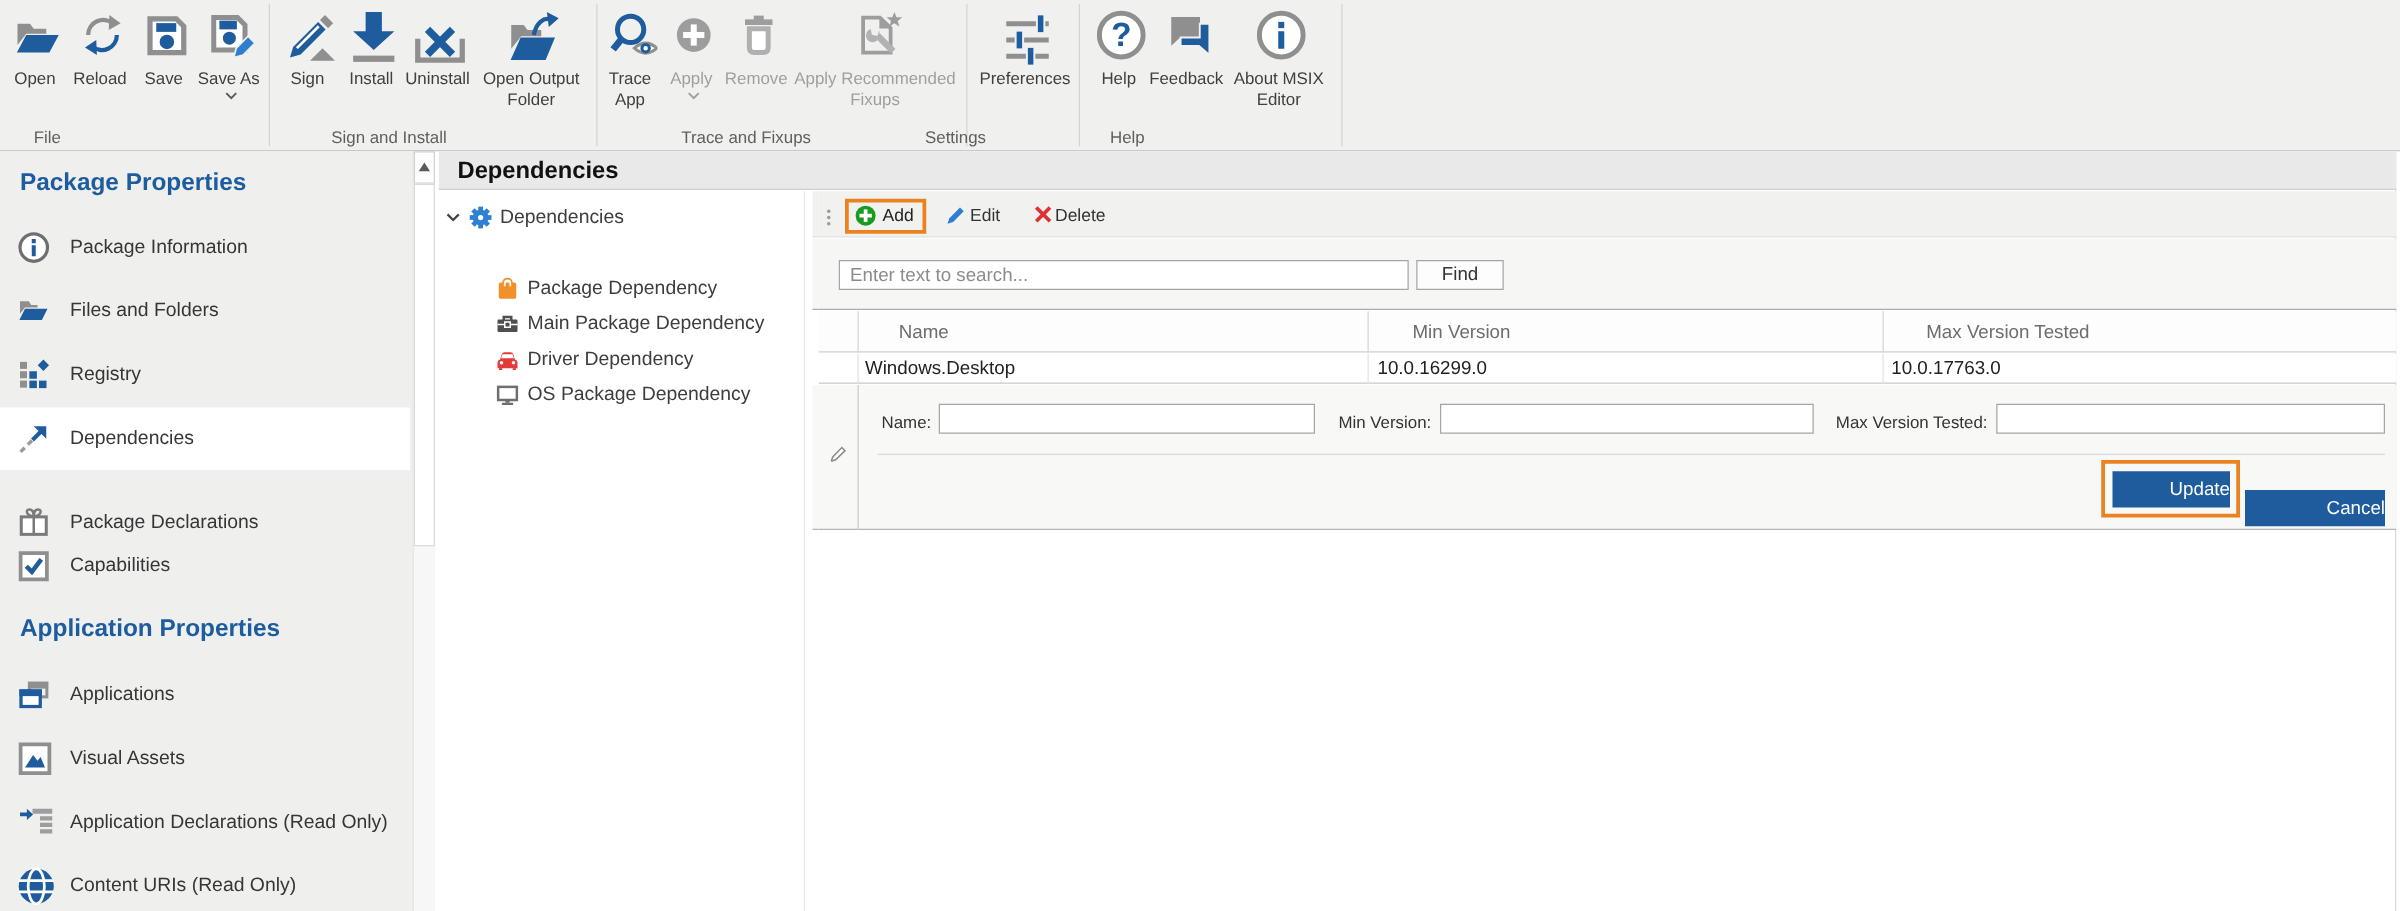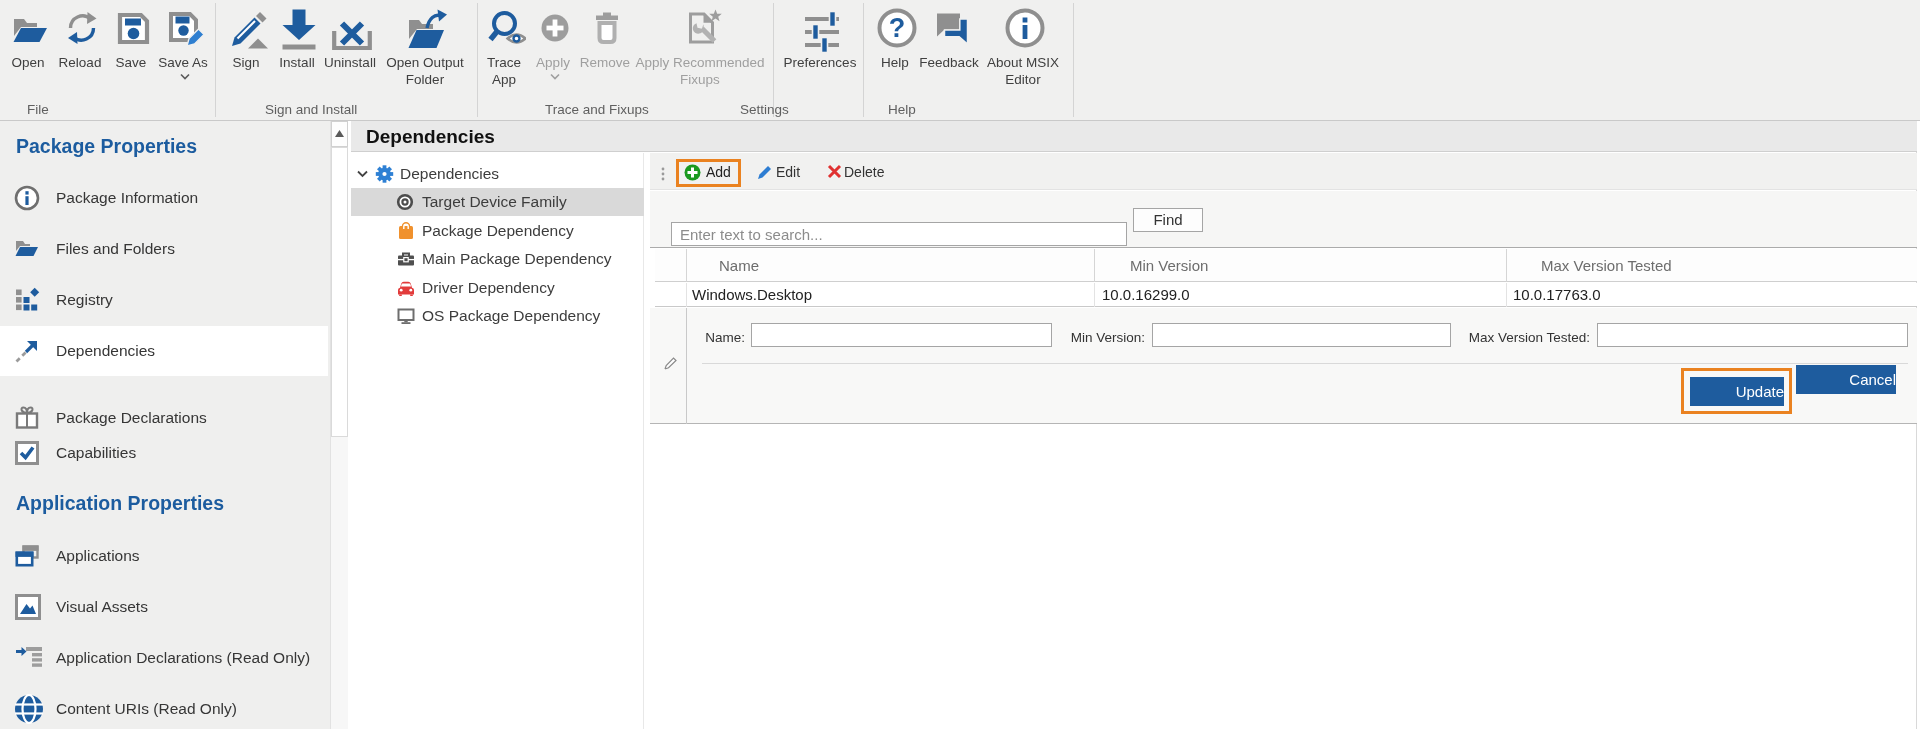"Target Device Family" div.trow { html: <div> <svg> <circle></circle> <circle></circle> </svg> <span>Target Device Family</span> </div> -> none }
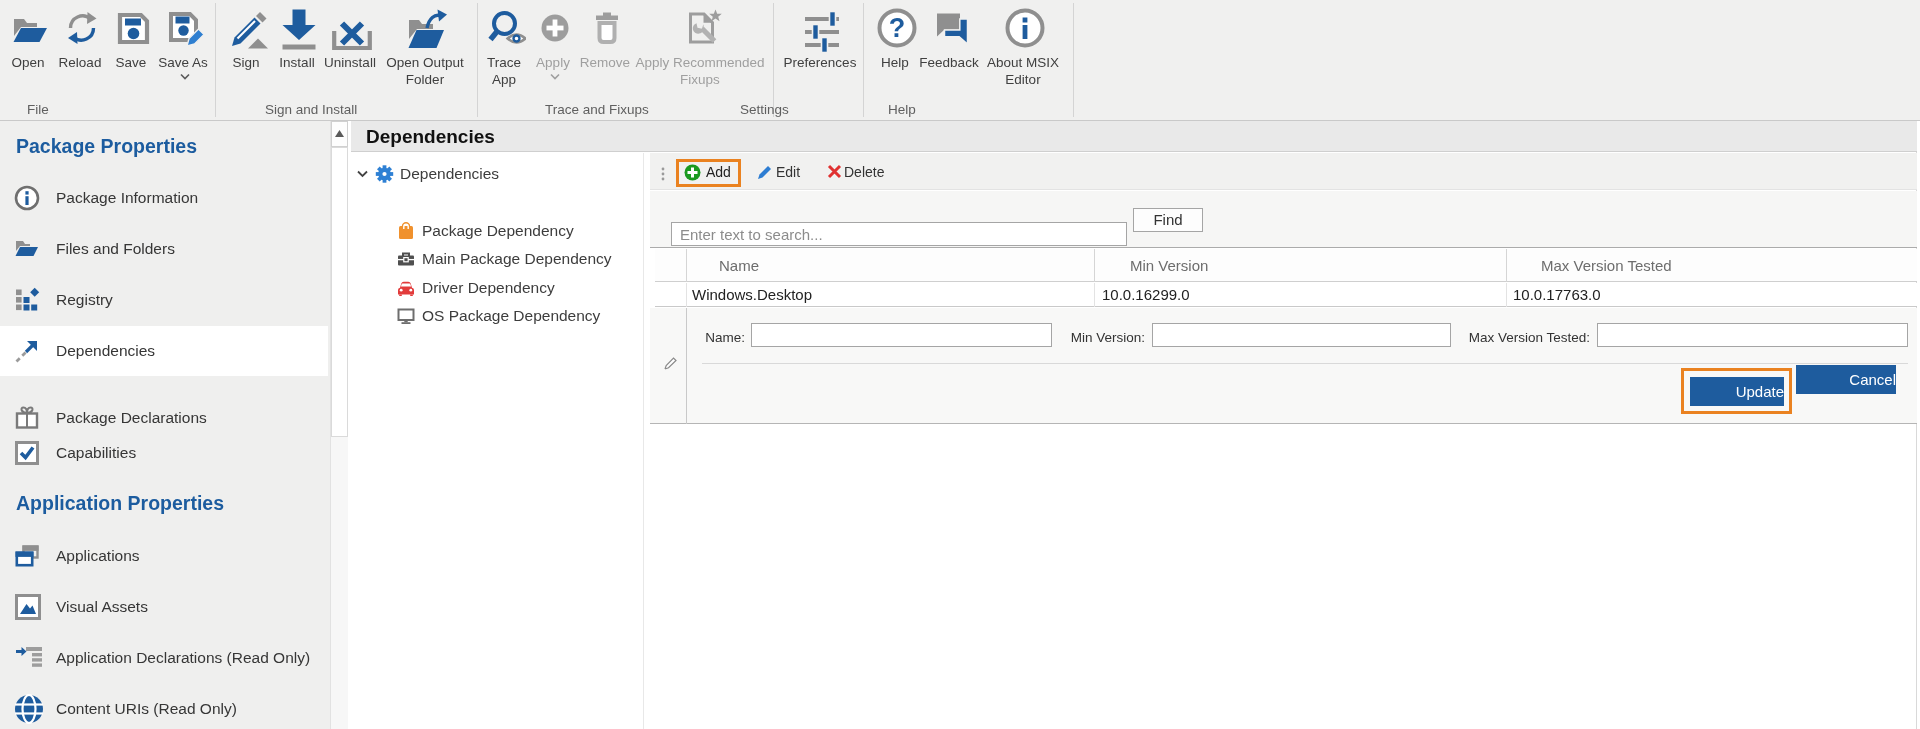"Enter text to search..." div.inp { top: 31px -> 17px }
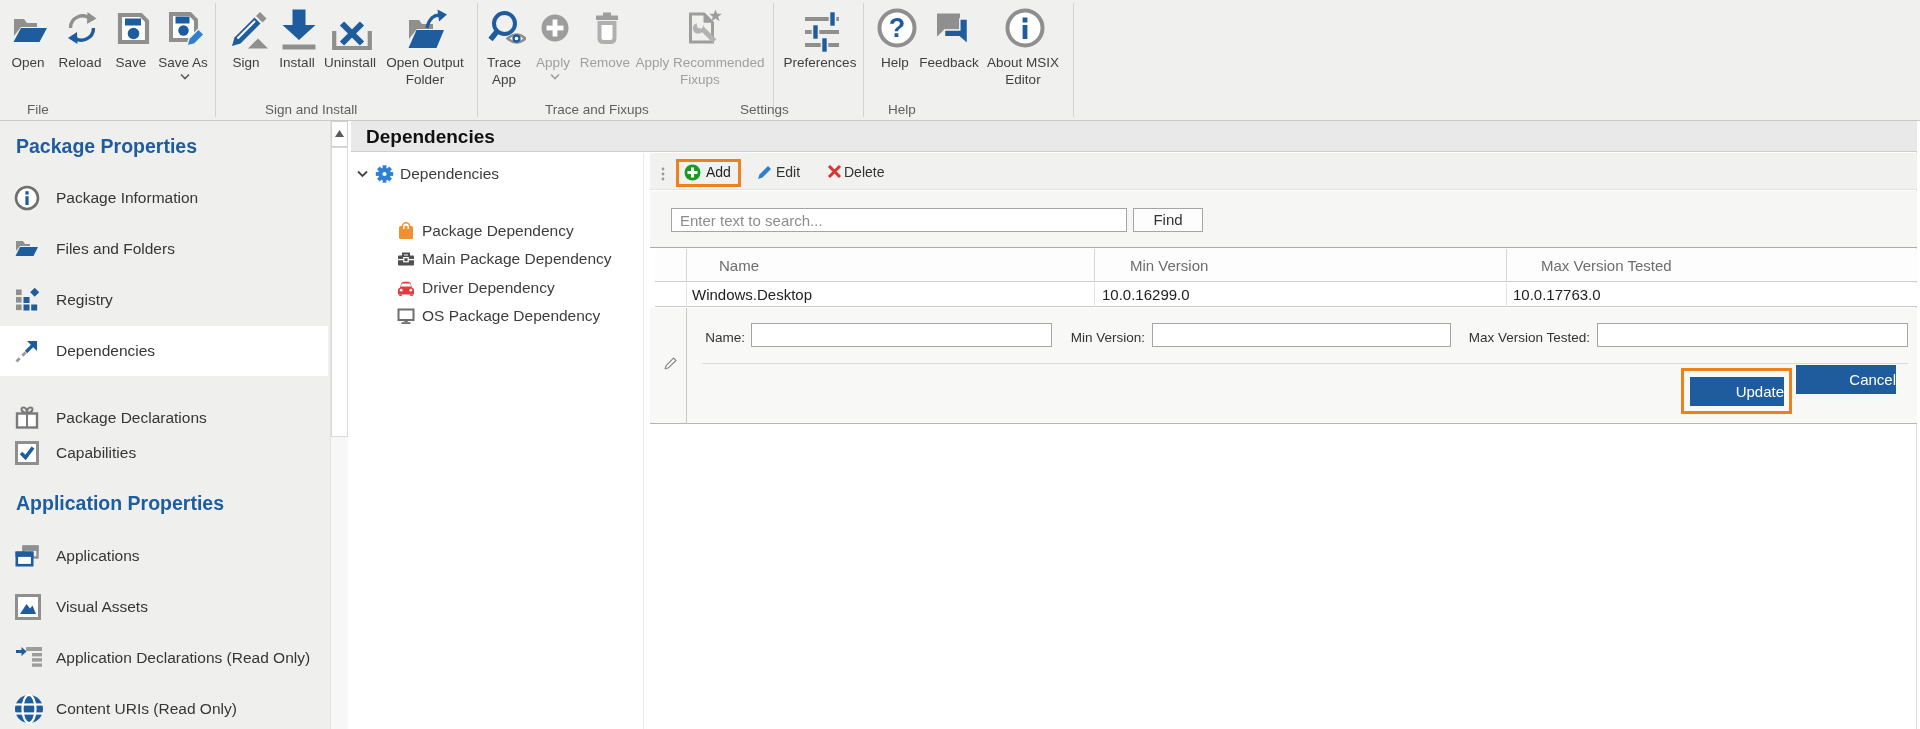"Cancel" div.btnblue { top: 57px -> 84px; width: 100px -> 112px }
